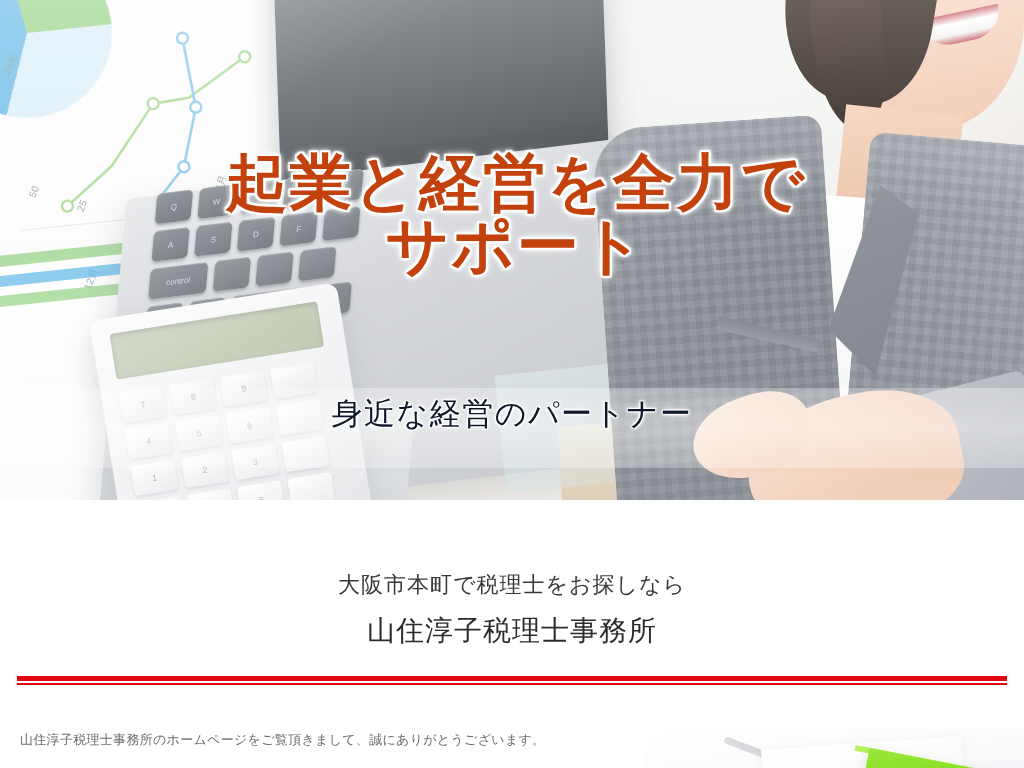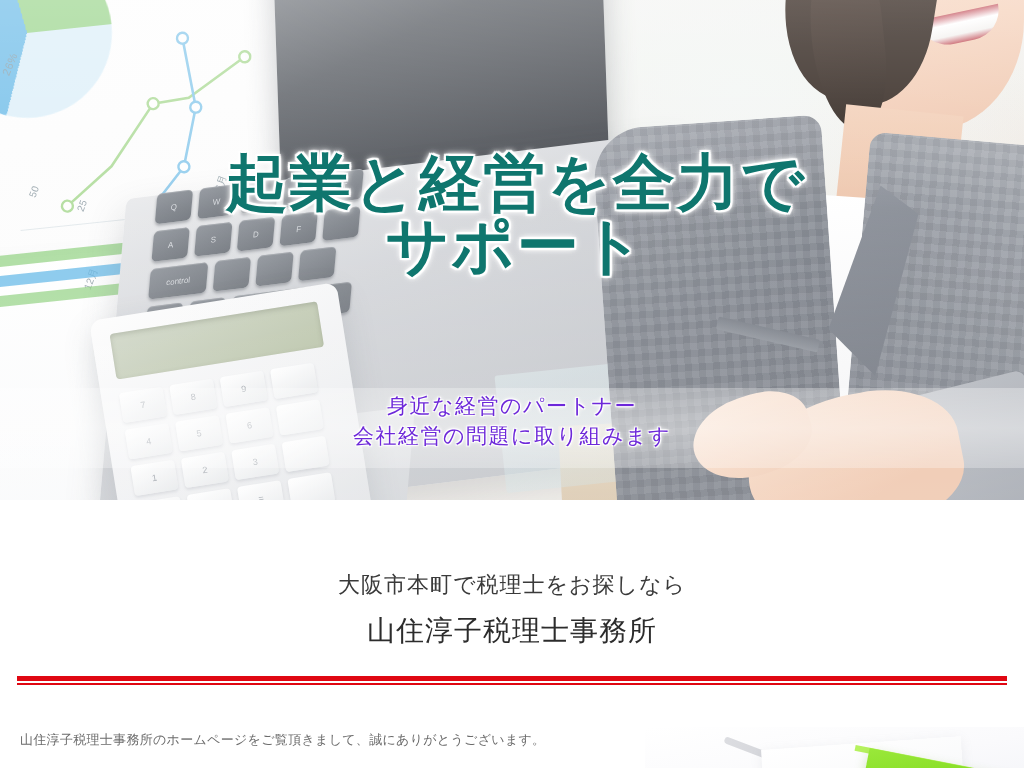"起業と経営を全力で" .hero-head { color: #0f766e -> #c2410c }
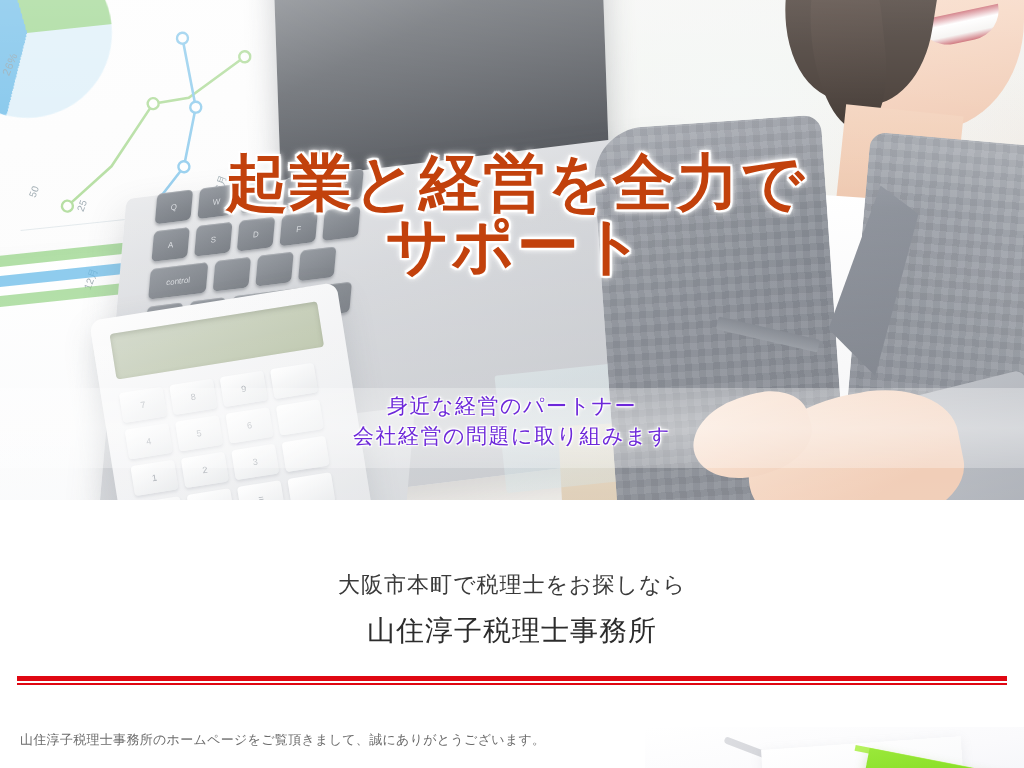"身近な経営のパートナー" .hero-sub { color: #6d28d9 -> #0f172a; font-family: Liberation Serif, serif -> Liberation Sans, sans-serif; font-size: 21px -> 31px }
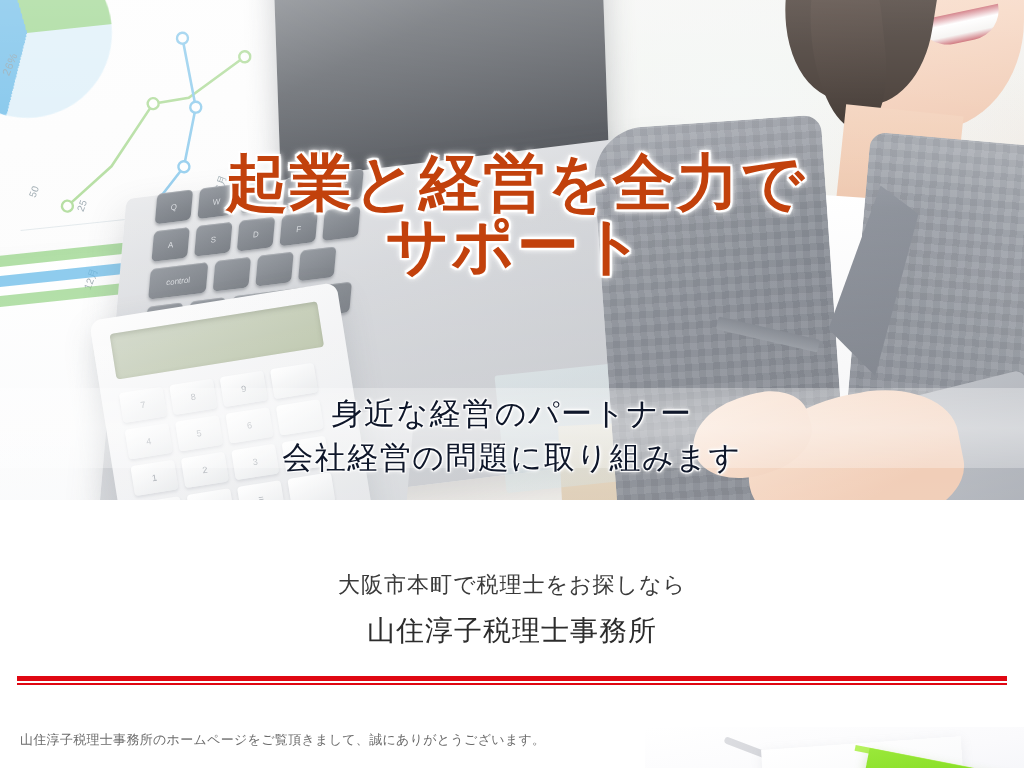"会社経営の問題に取り組みます" span { html: <span>会社経営の問題に取り組みます</span> -> none }
